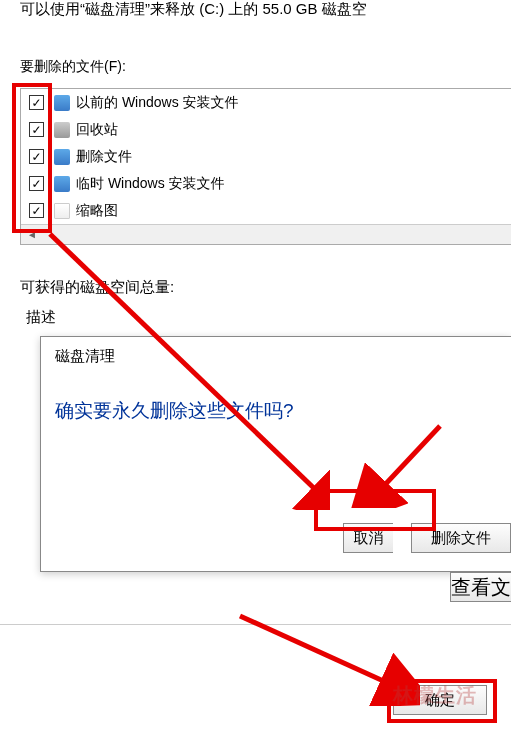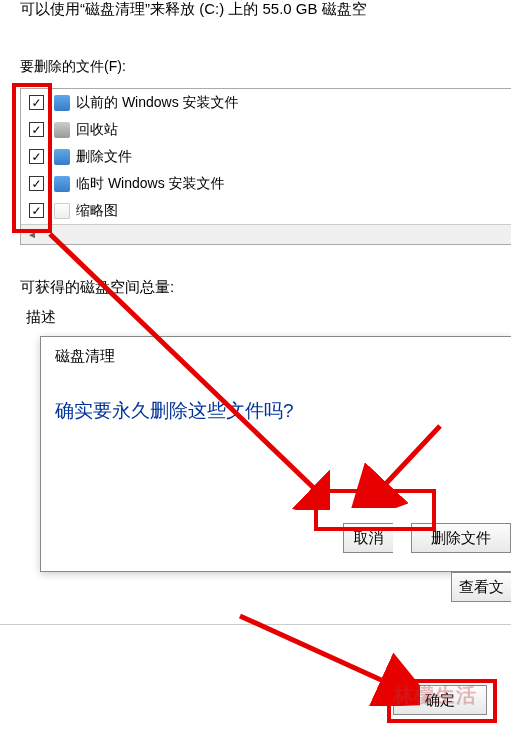"查看文" .view-btn { font-size: 15px -> 20px }
